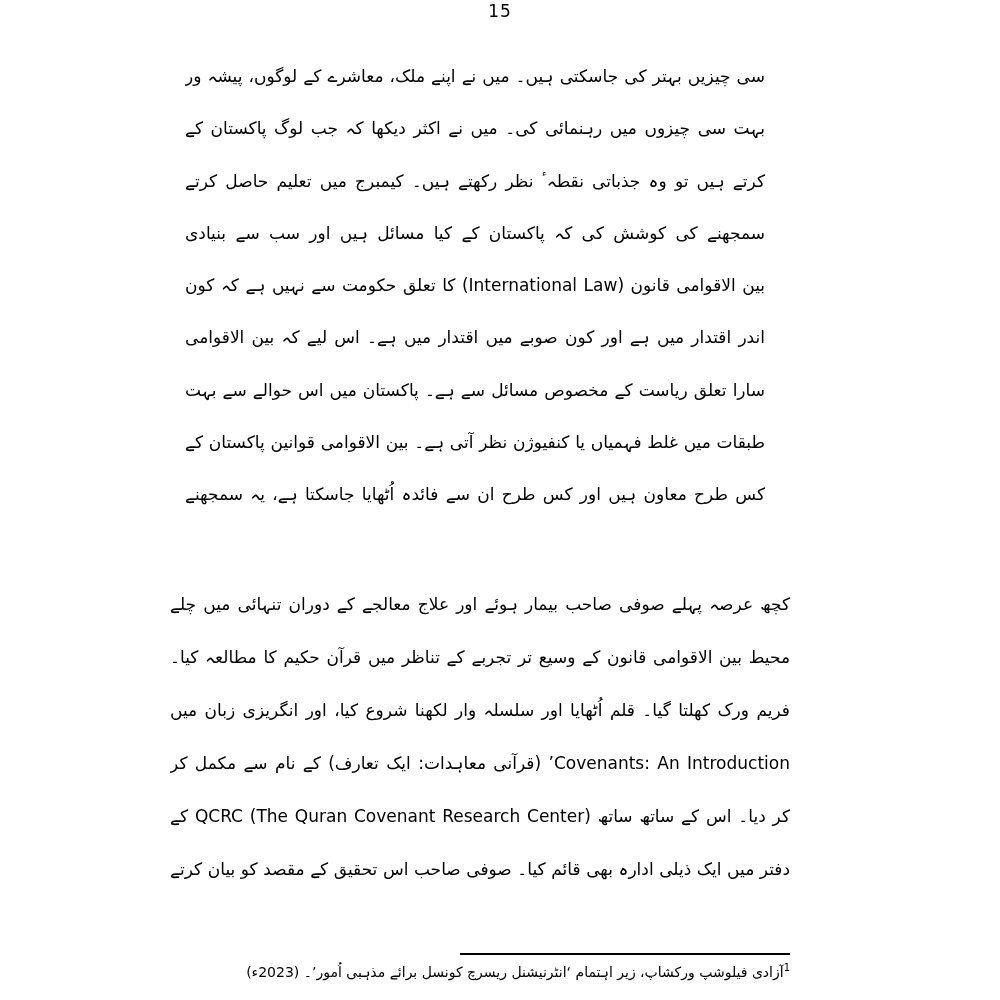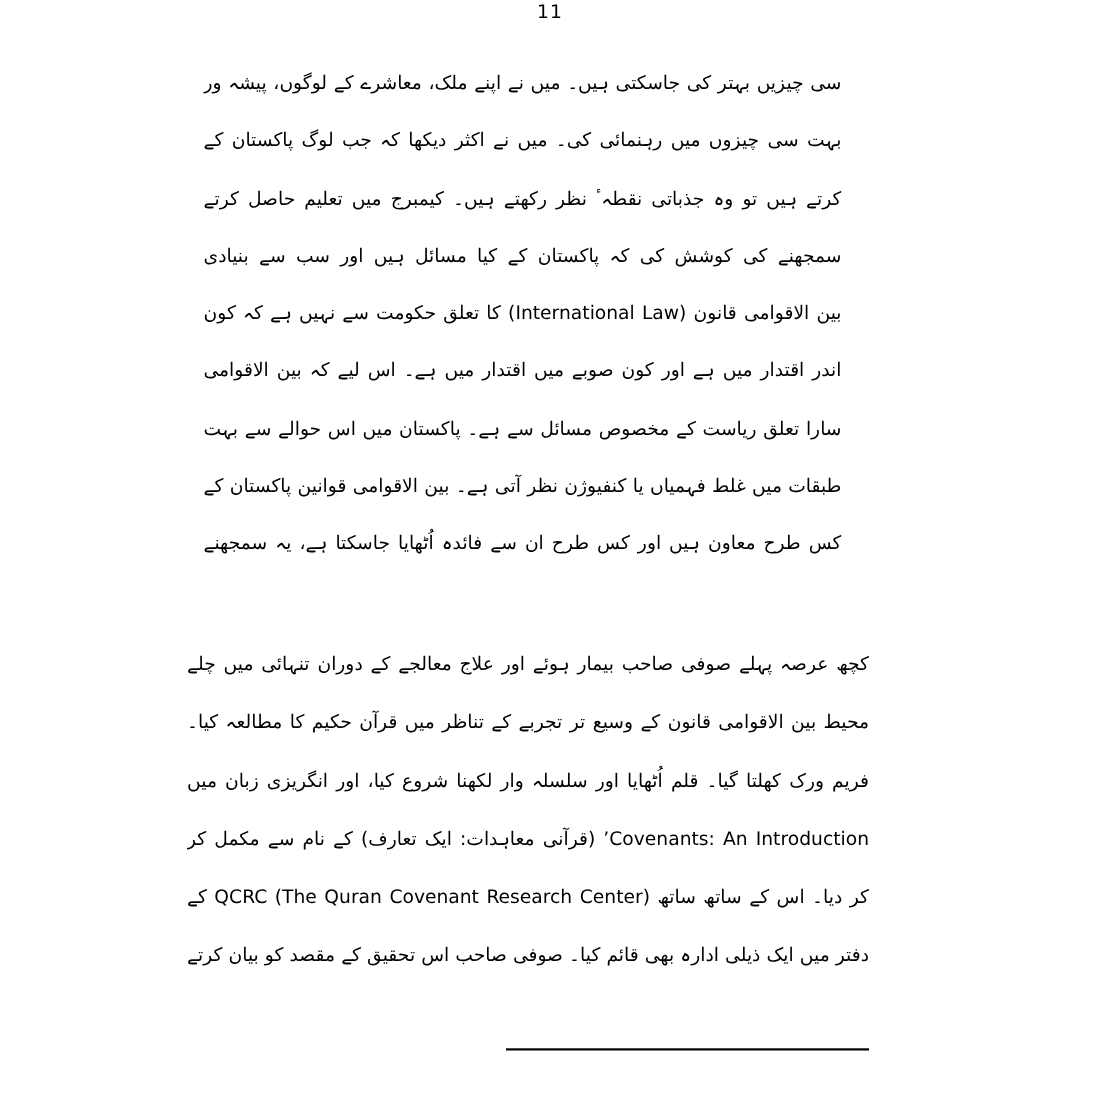"11" div.page-number { text: 11 -> 15 }
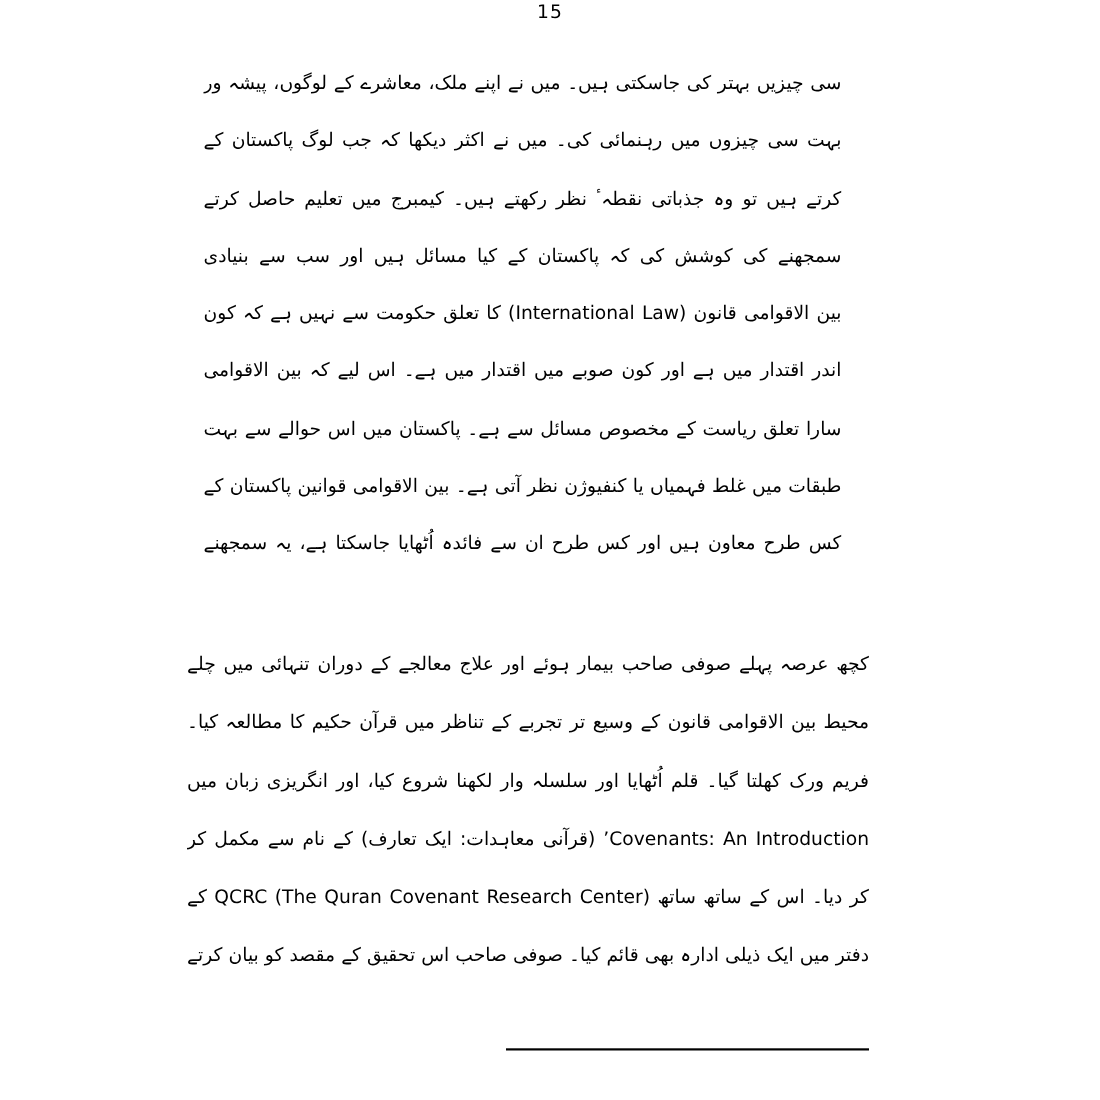"1آزادی فیلوشپ ورکشاپ، زیر اہتمام" div.footnote-line { html: none -> <div> <sup>1</sup><span>آزادی فیلوشپ ورکشاپ، زیر اہتمام ‘انٹرنیشنل ریسرچ کونسل برائے مذہبی اُمور’۔ (2023ء)</span> </div> }
